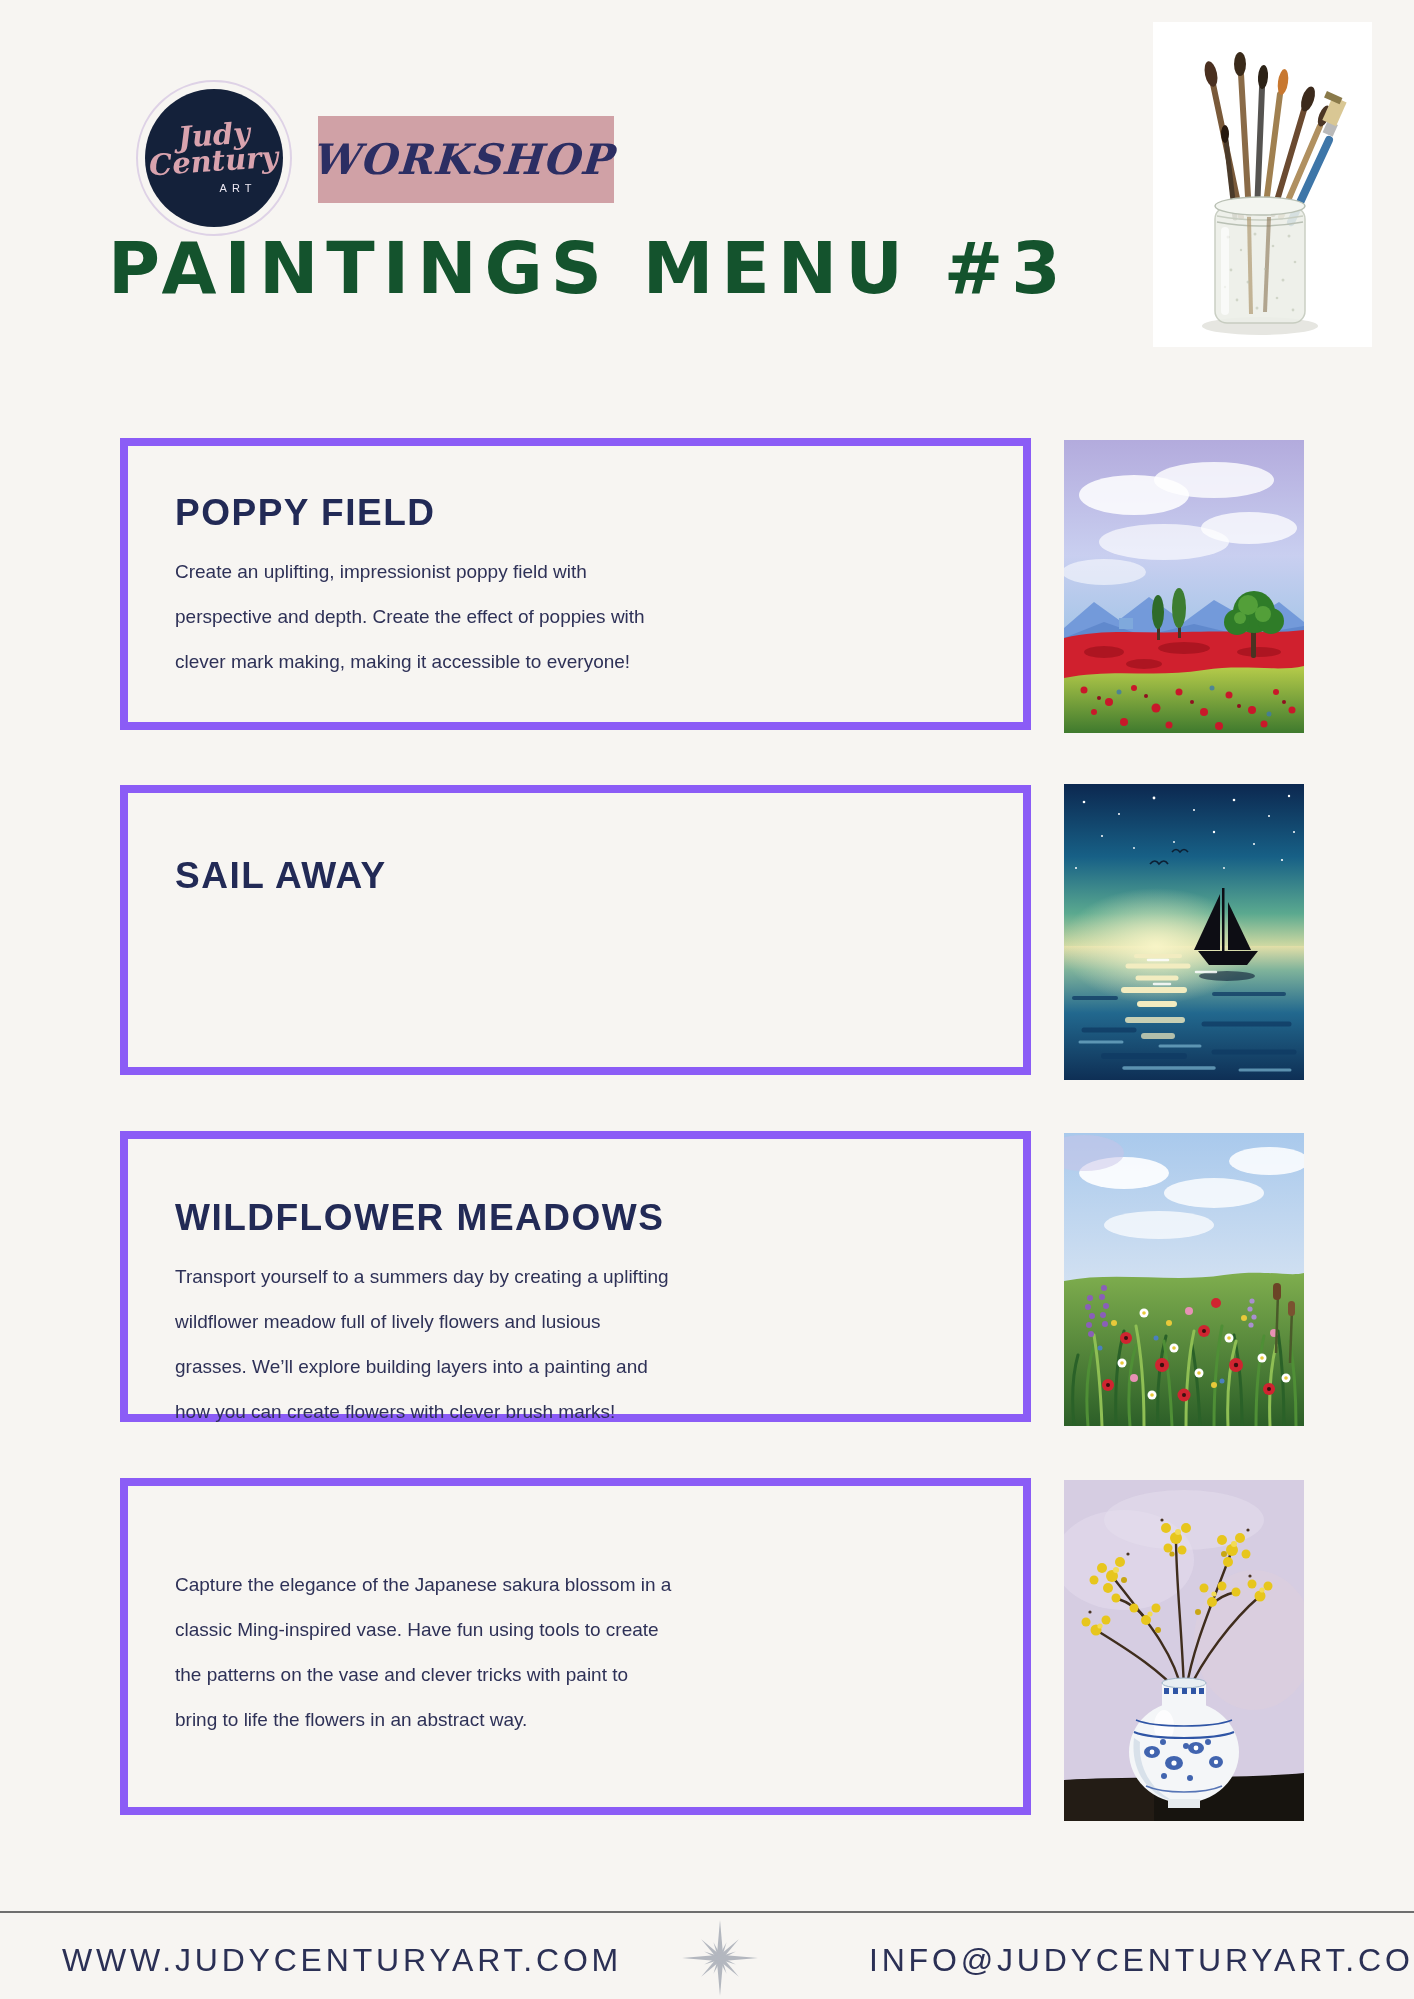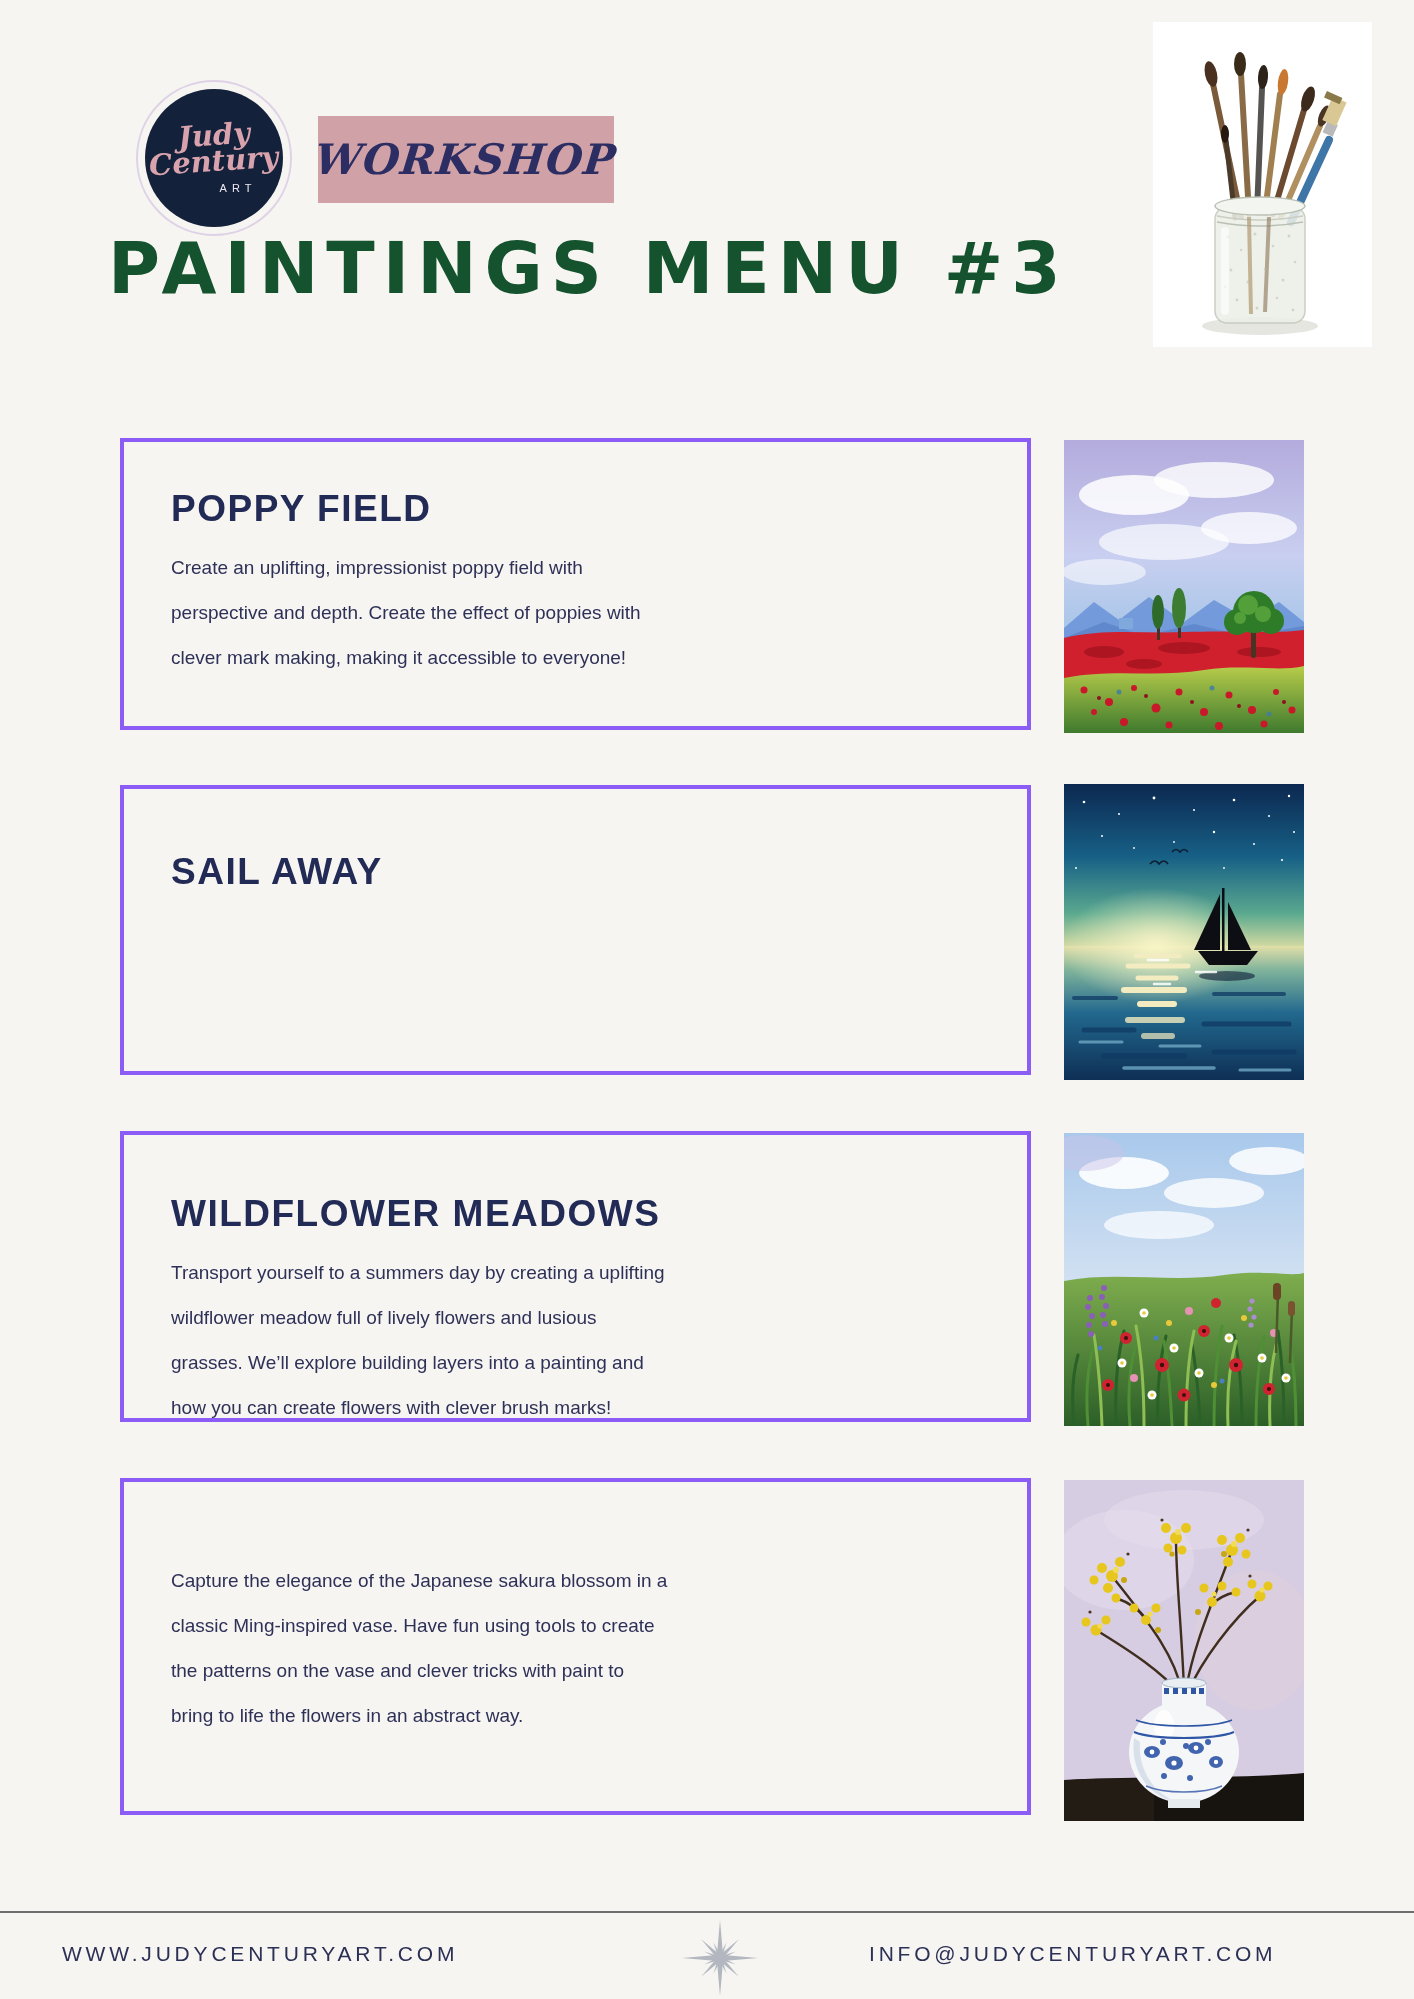"POPPY FIELD" .box { border: 4px solid #8b5cf6 -> 8px solid #8b5cf6 }
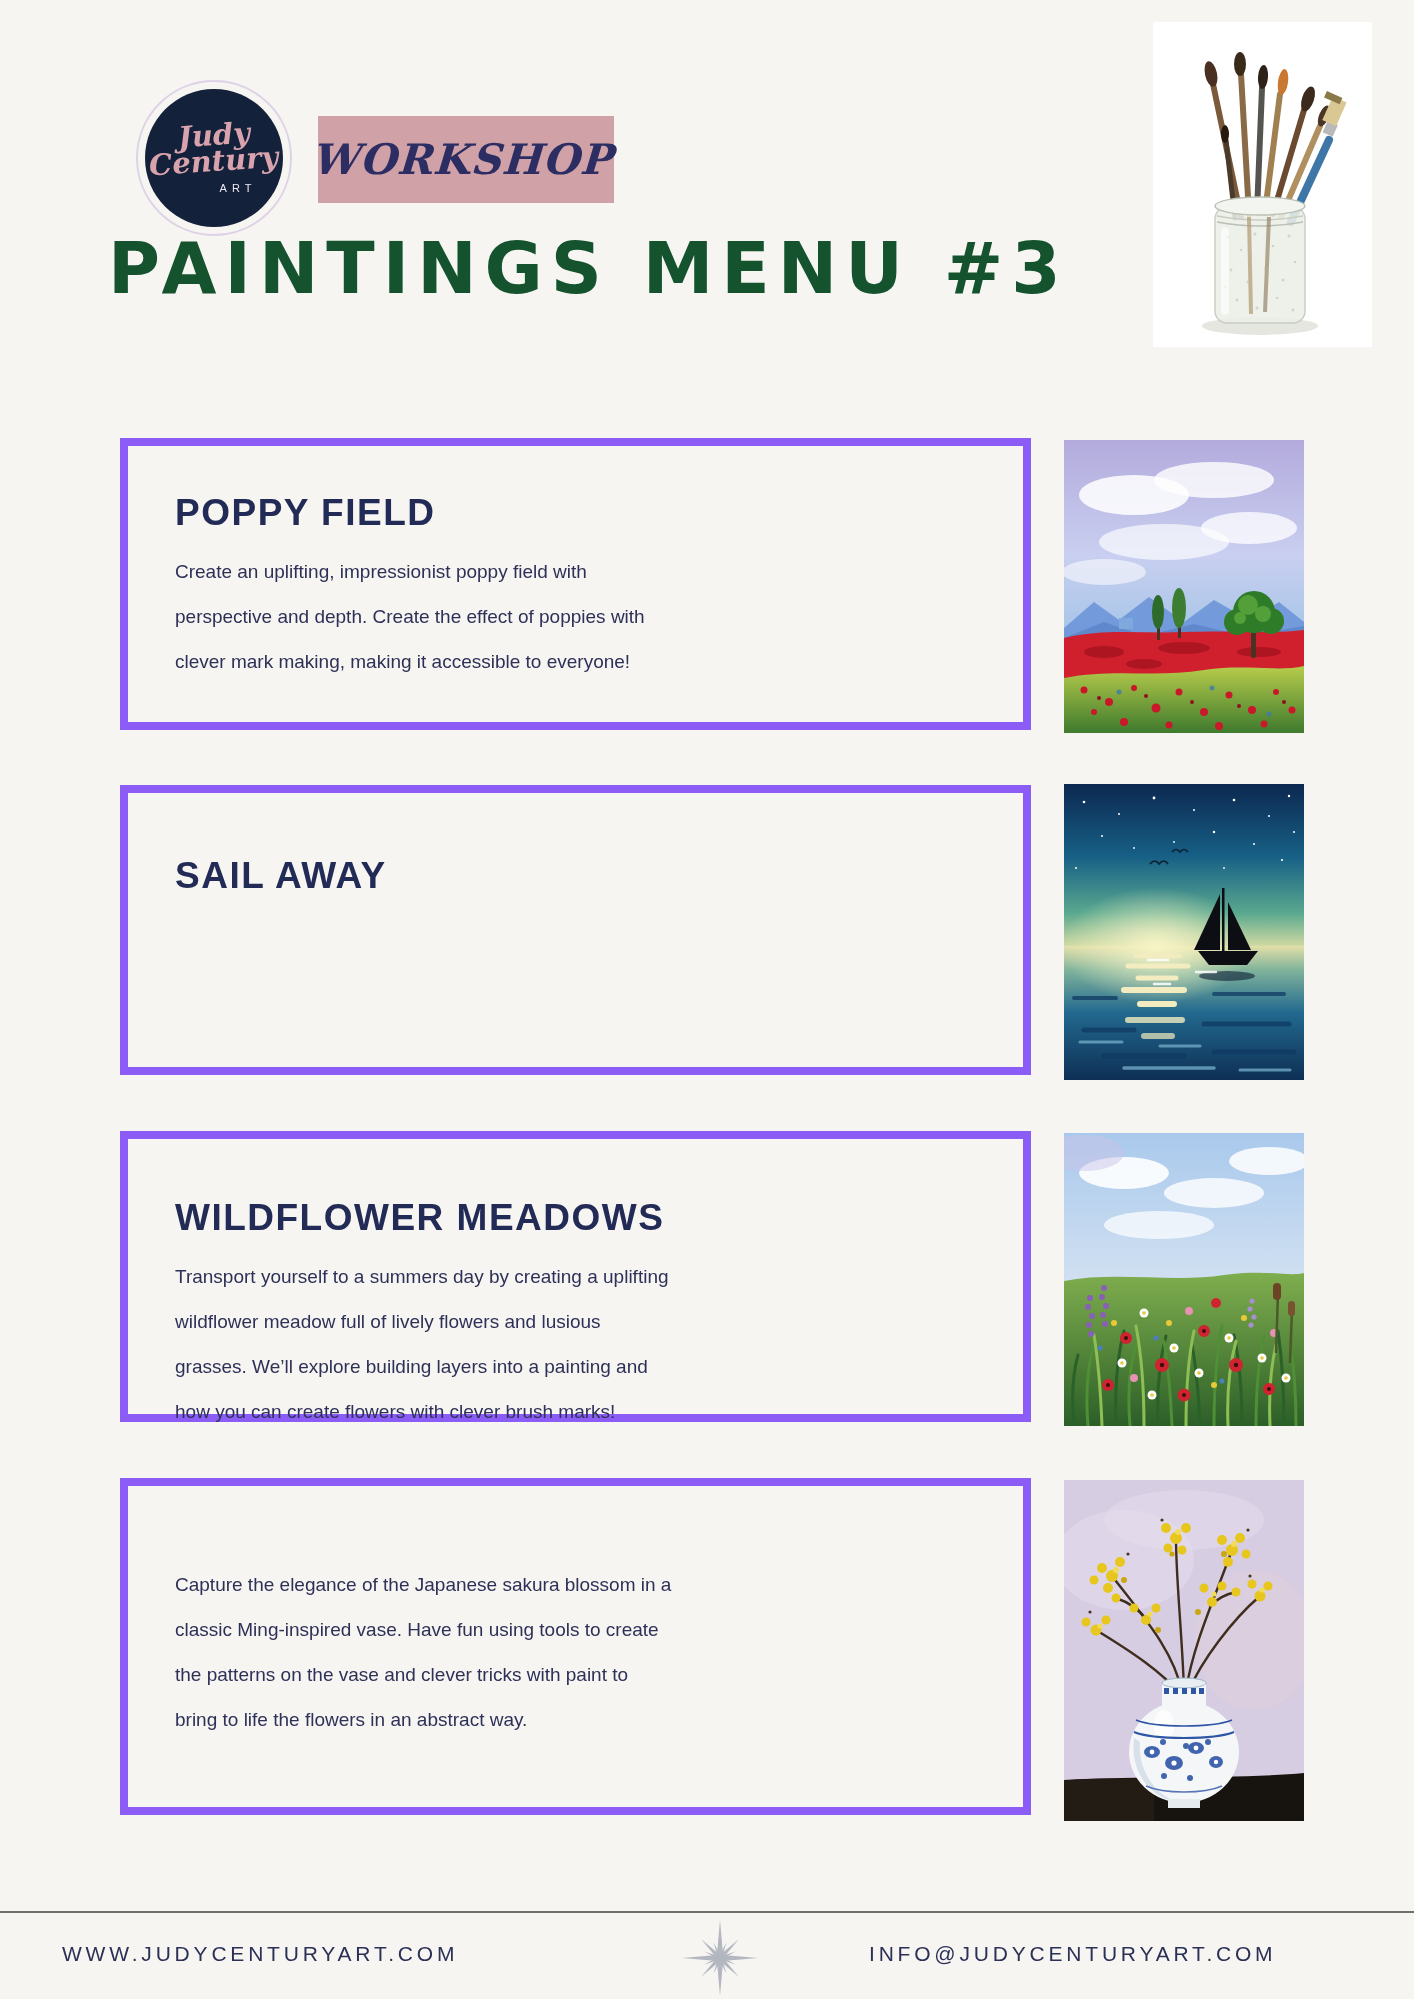"WWW.JUDYCENTURYART.COM" .foot-text { font-size: 21px -> 32px }
